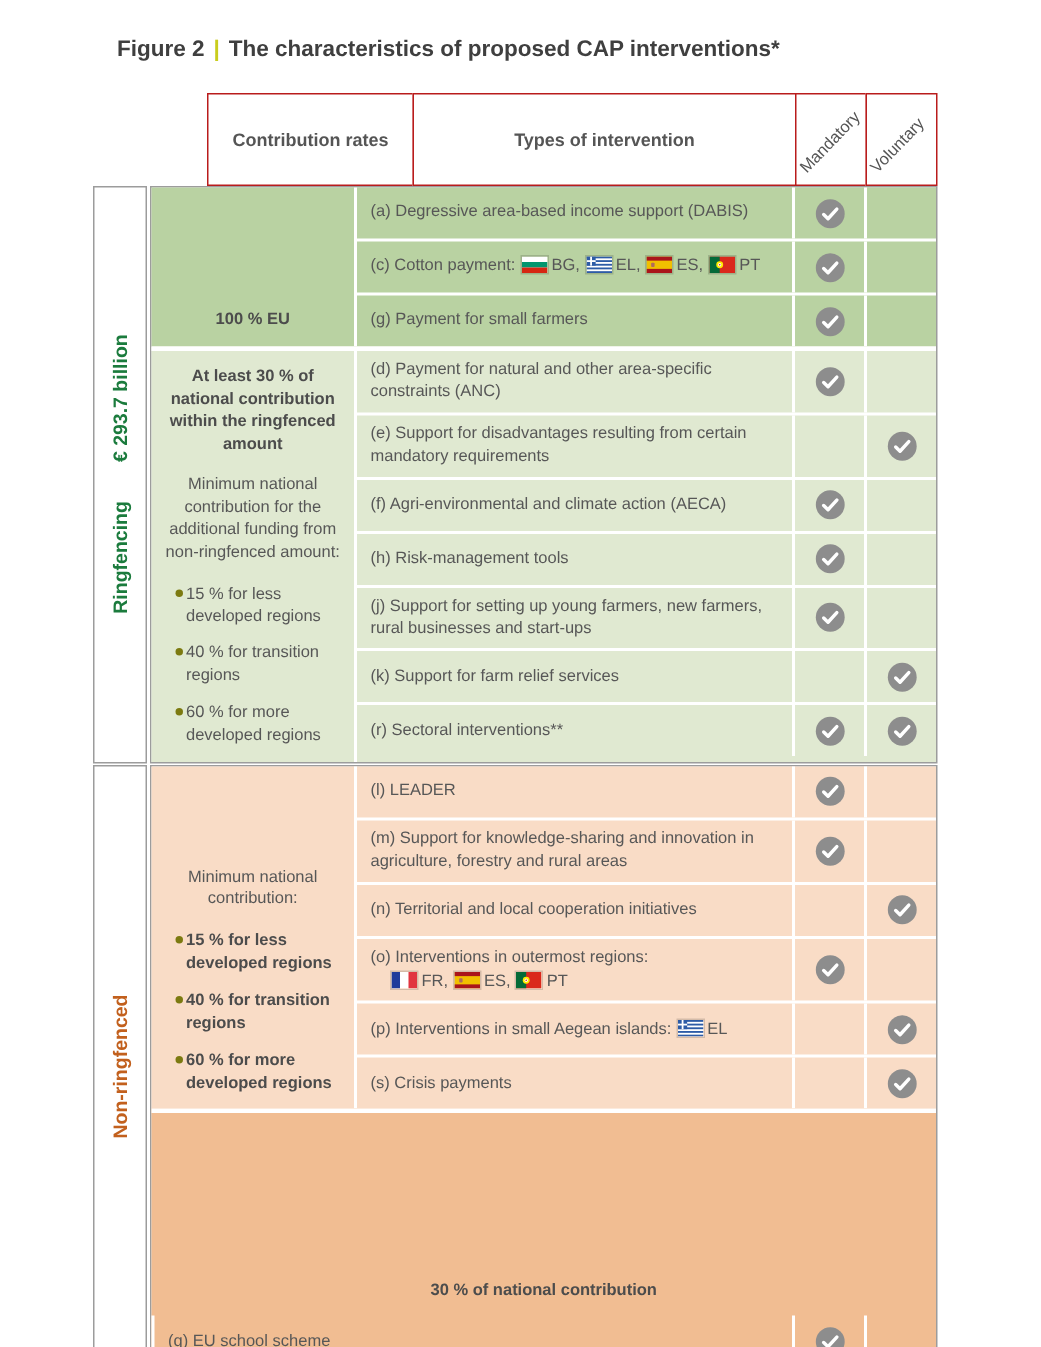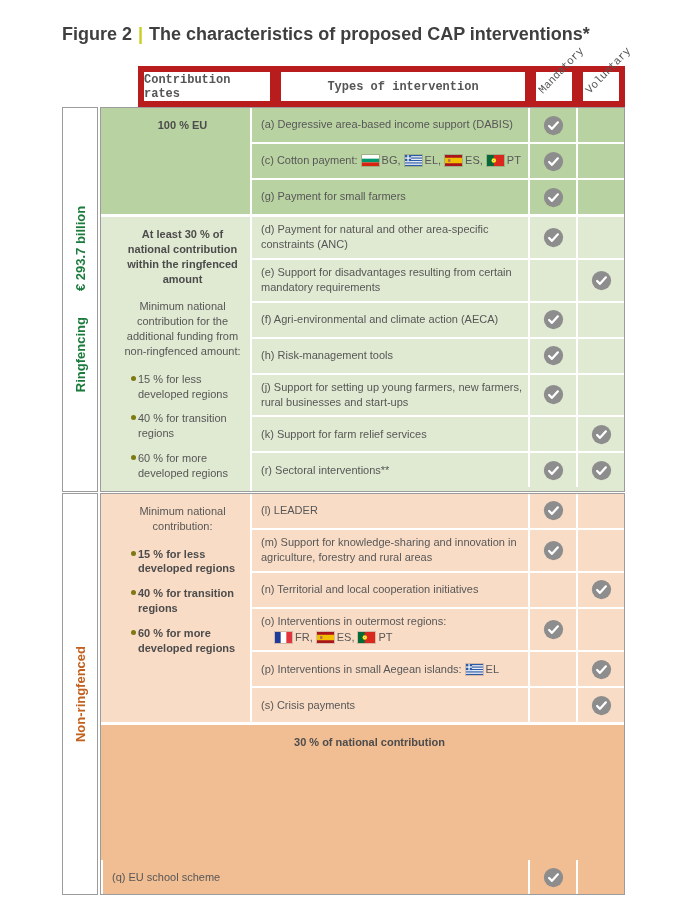"Figure 2 | The characteristics" .title { font-size: 18px -> 15px; margin-left: none -> 16px }
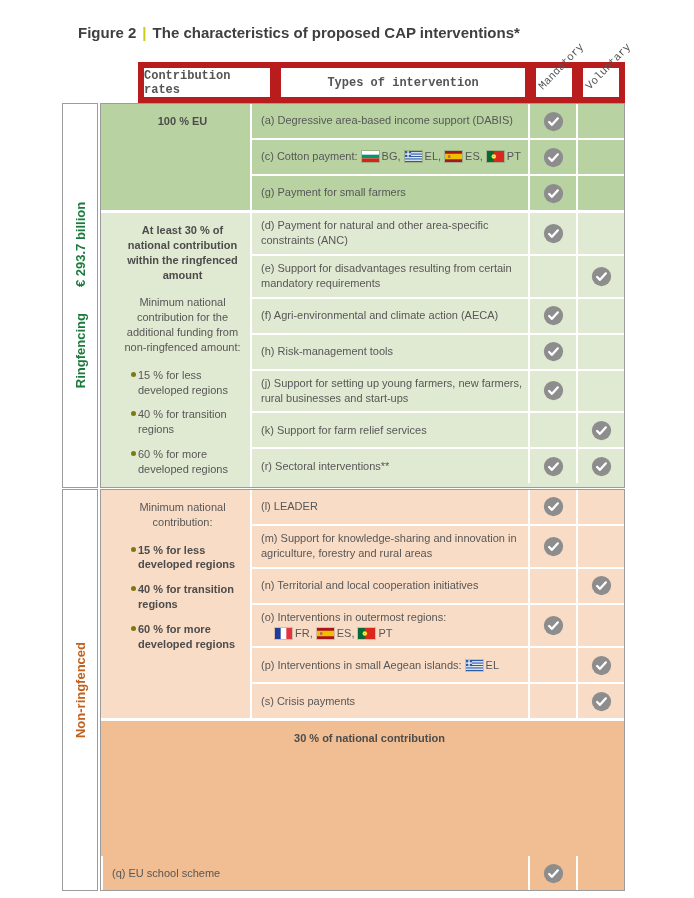"Contribution rates" .h-cell { border: 6px solid #b91c1c -> 1px solid #b91c1c; font-family: Liberation Mono, monospace -> none; height: 41px -> 62px }
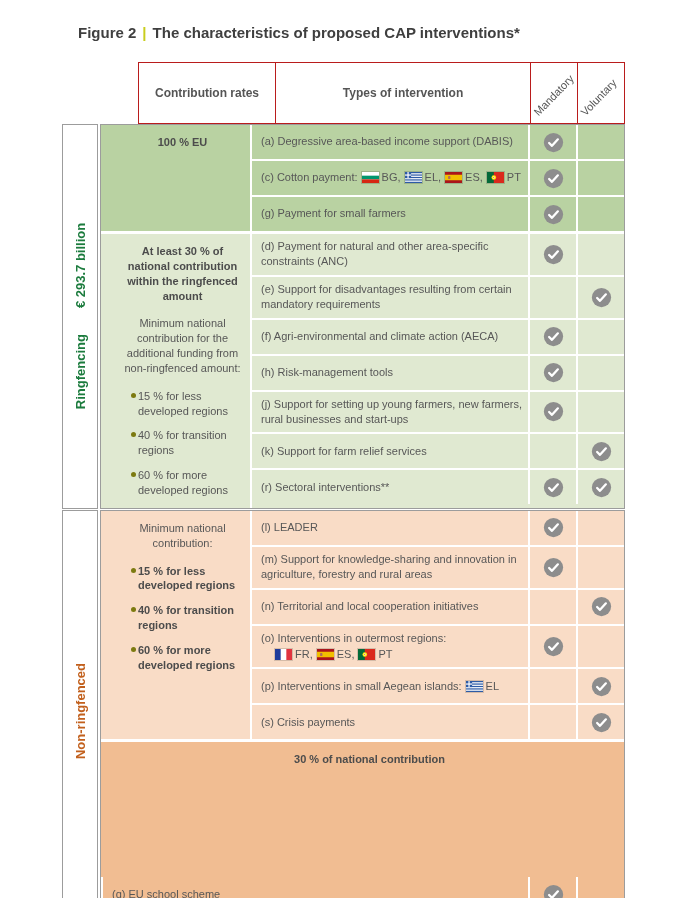"100 % EU" .contrib { justify-content: flex-start -> flex-end; margin-left: 14px -> none }
